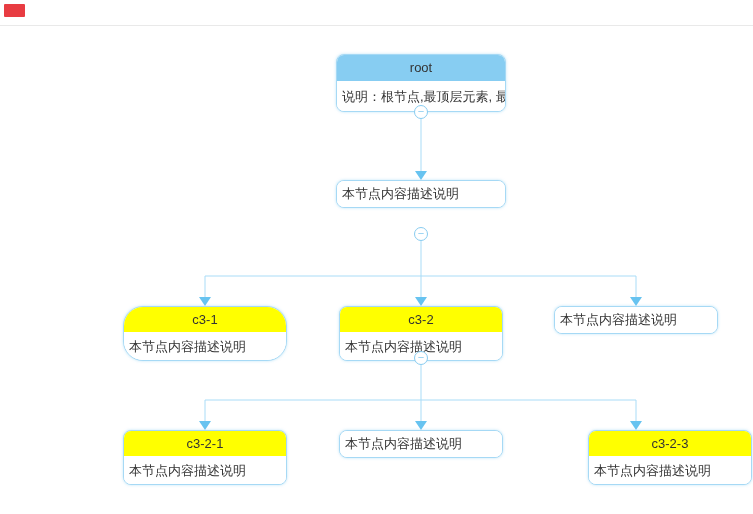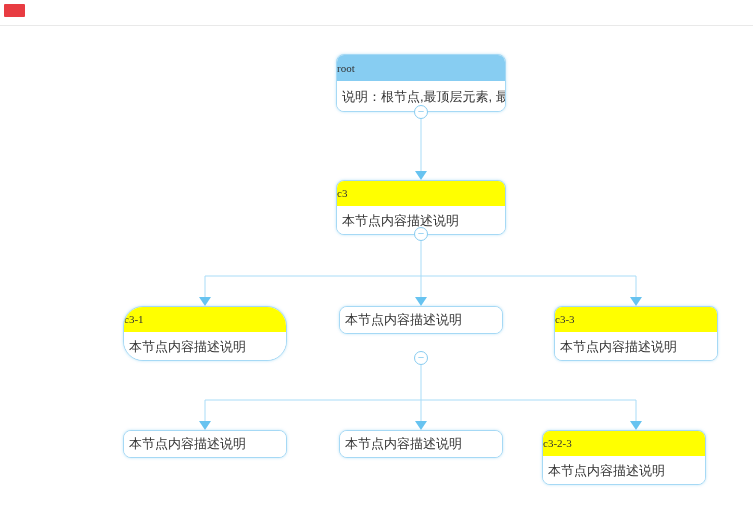"root" .node .hdr { font-family: Liberation Serif, serif -> none; font-size: 11px -> 13px; text-align: none -> center }
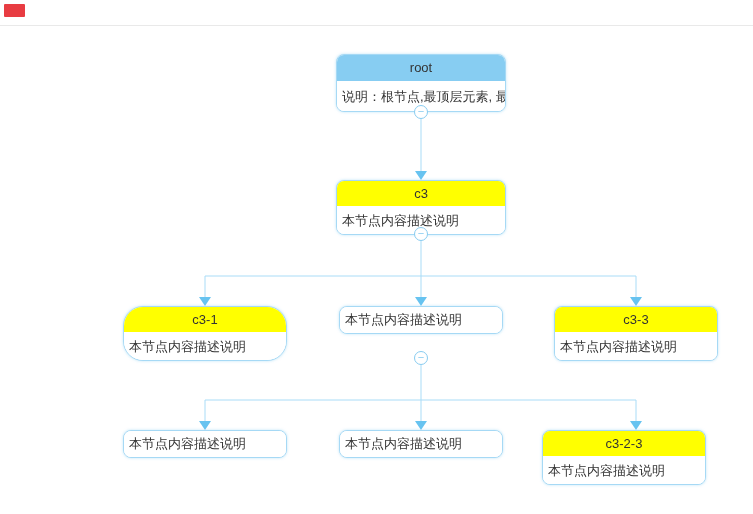"c3" div.hdr { html: <div>c3</div> -> none }
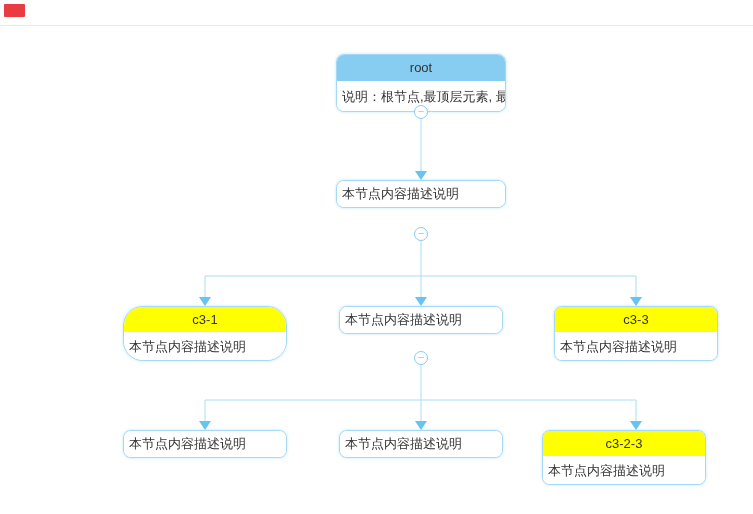"c3-2" div.hdr { html: none -> <div>c3-2</div> }
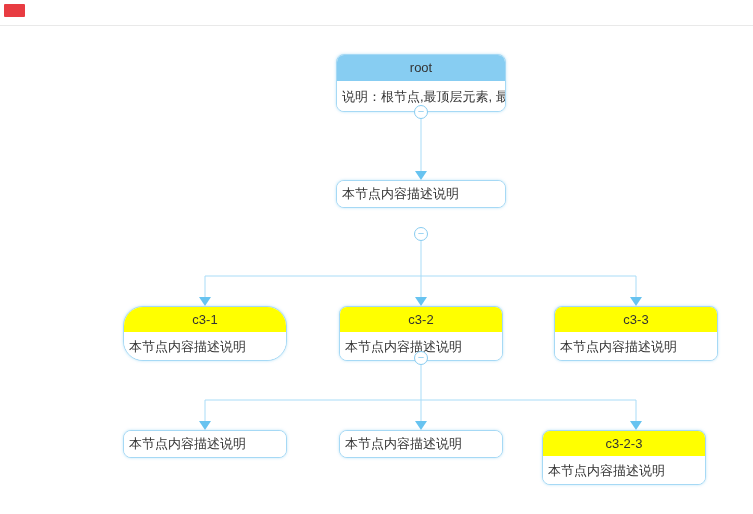"c3-3" div.hdr { html: <div>c3-3</div> -> none }
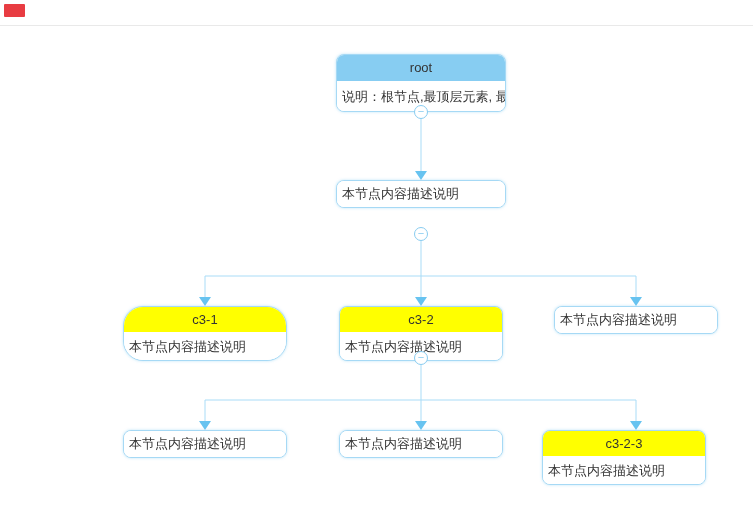"c3-2-1" div.hdr { html: none -> <div>c3-2-1</div> }
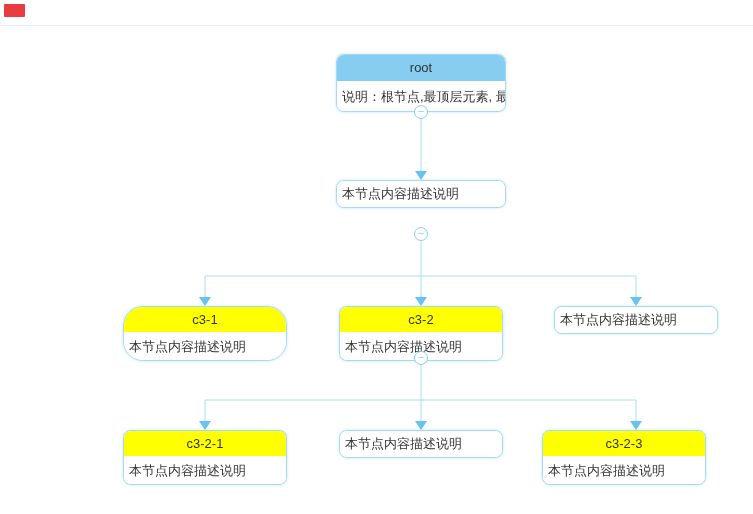"c3-2-3" div.node { left: 542px -> 588px }
